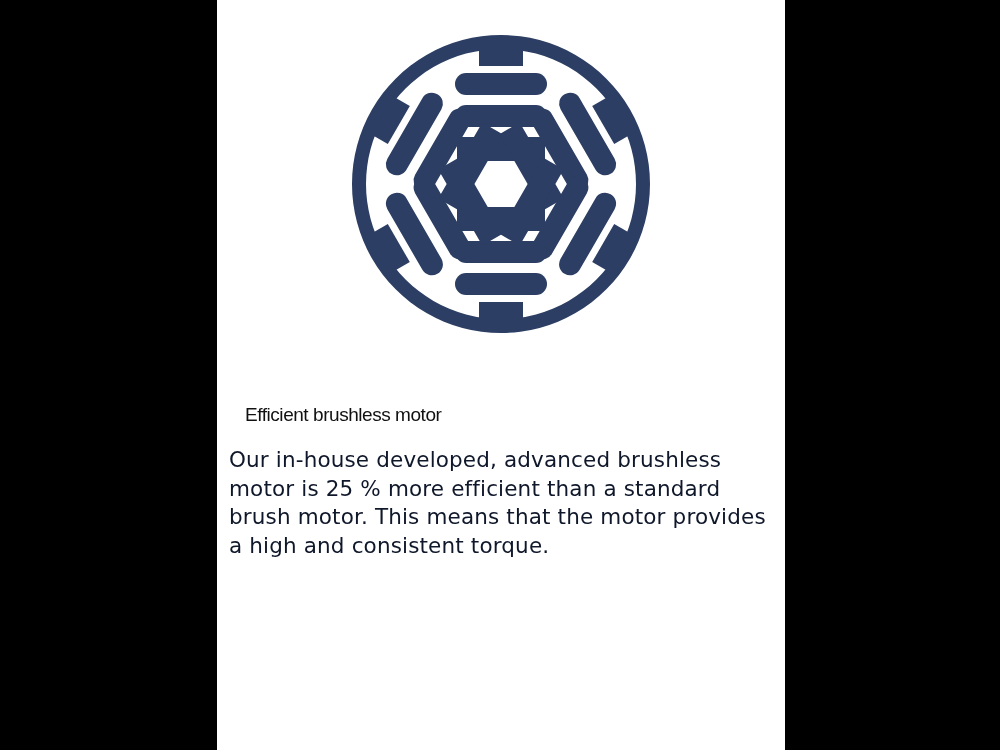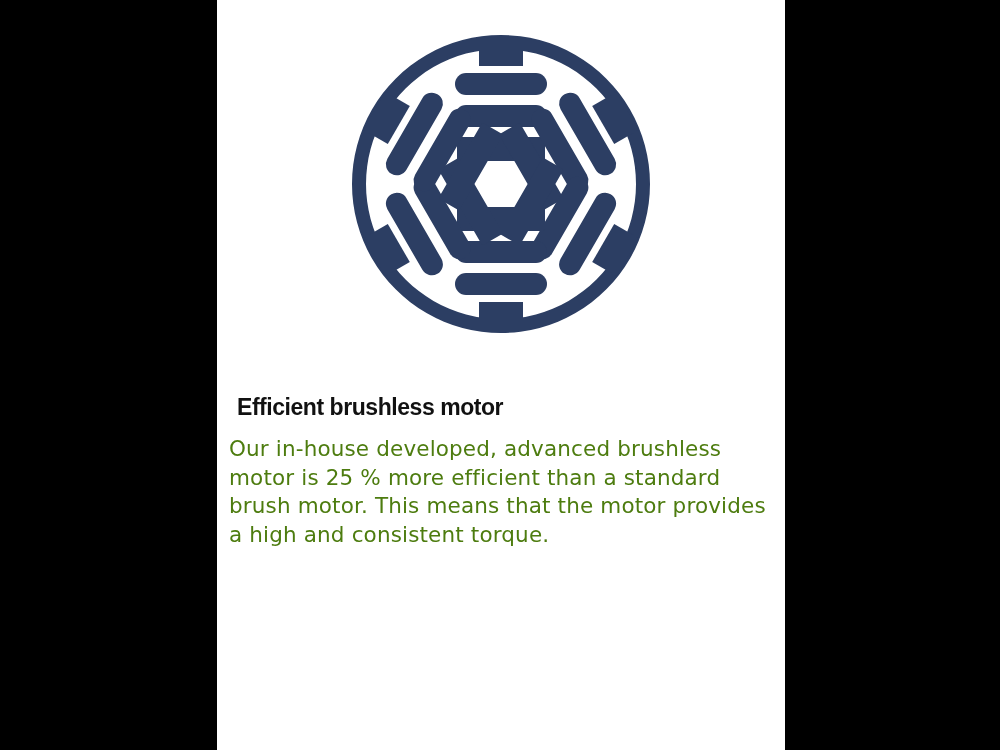"Efficient brushless motor" #feature-title { font-size: 23px -> 19px; font-weight: bold -> normal; margin: 8px -> 16px }
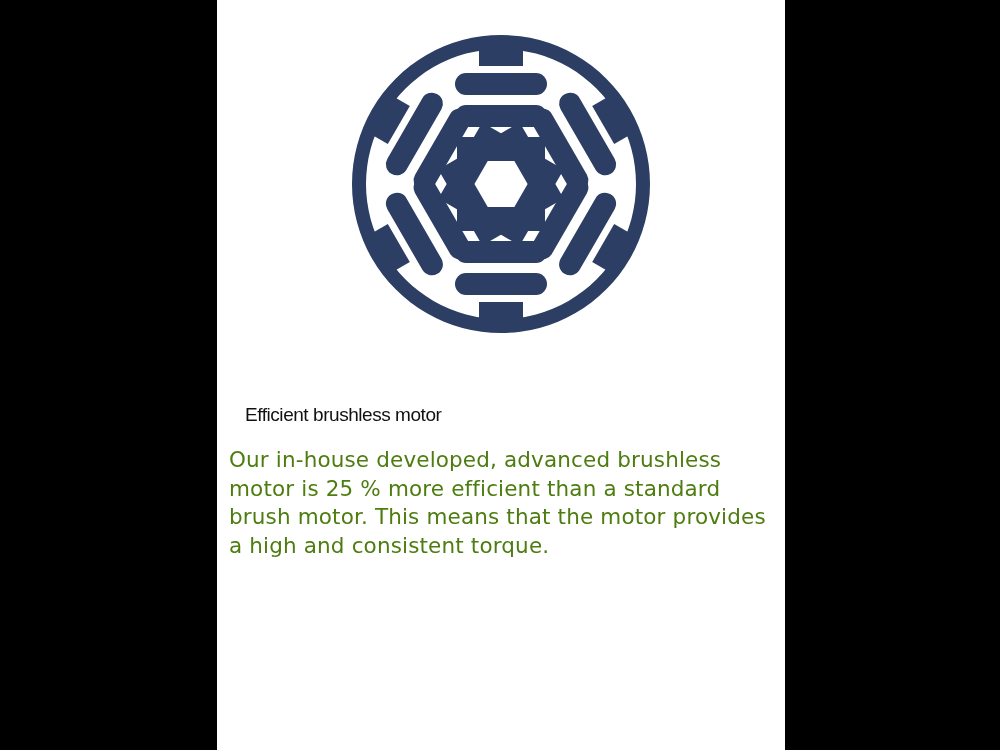"Our in-house developed, advanced" #feature-body { color: #4d7c0f -> #0f172a }
